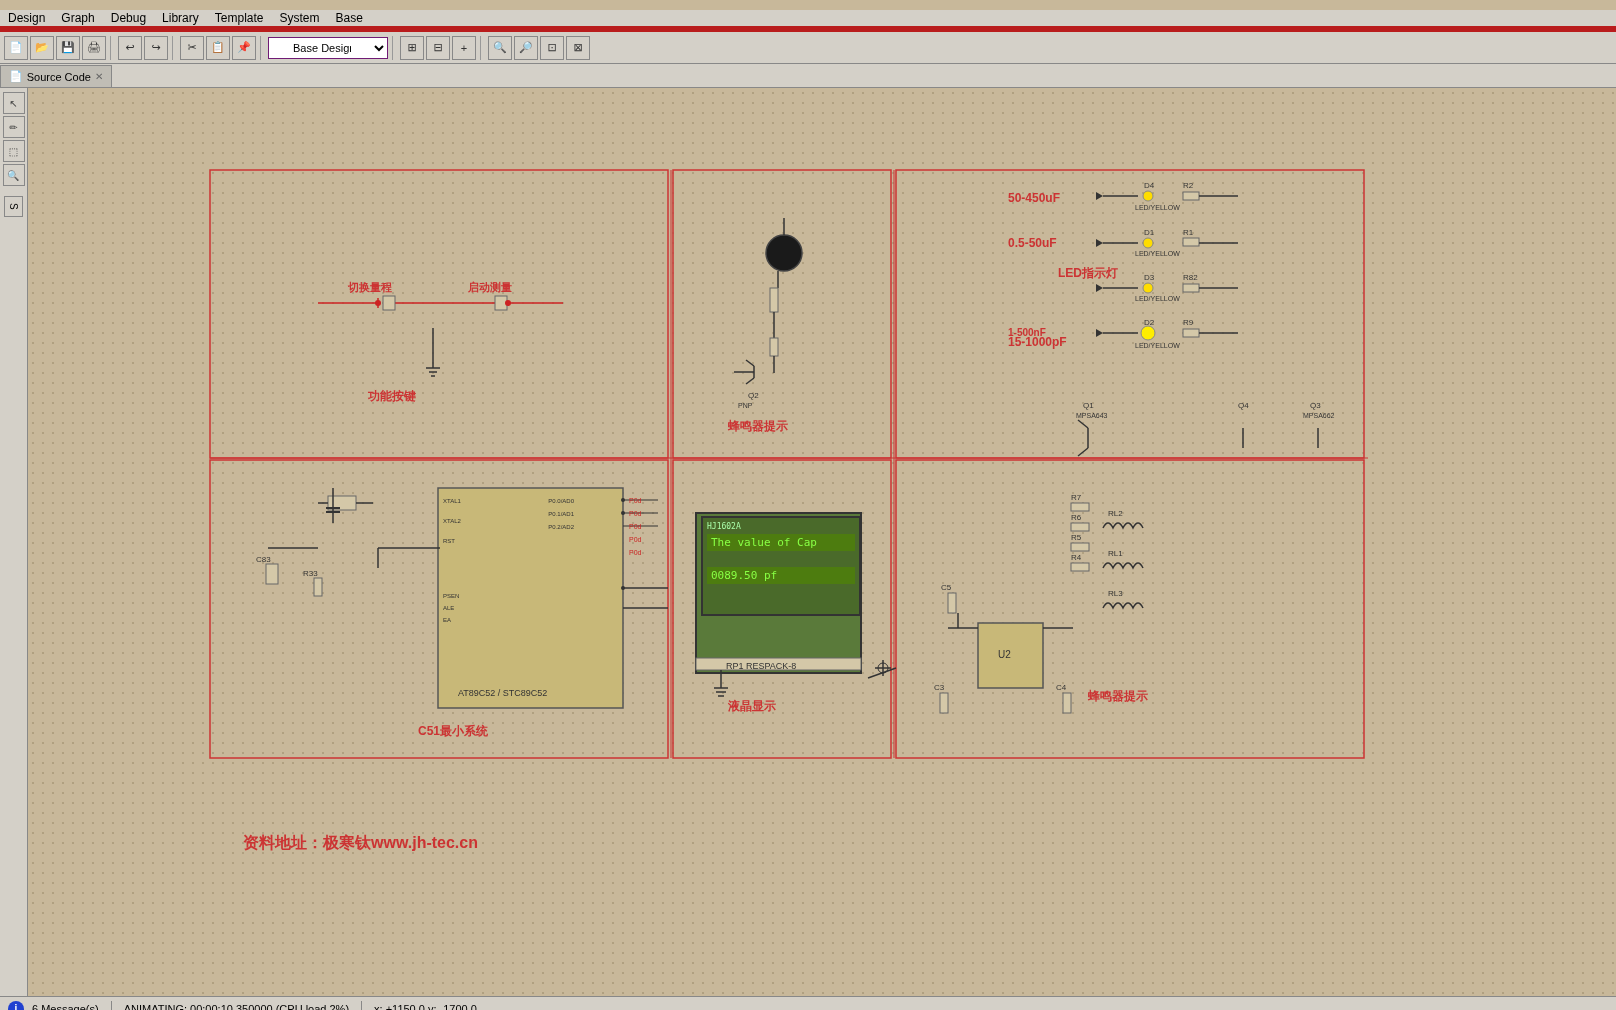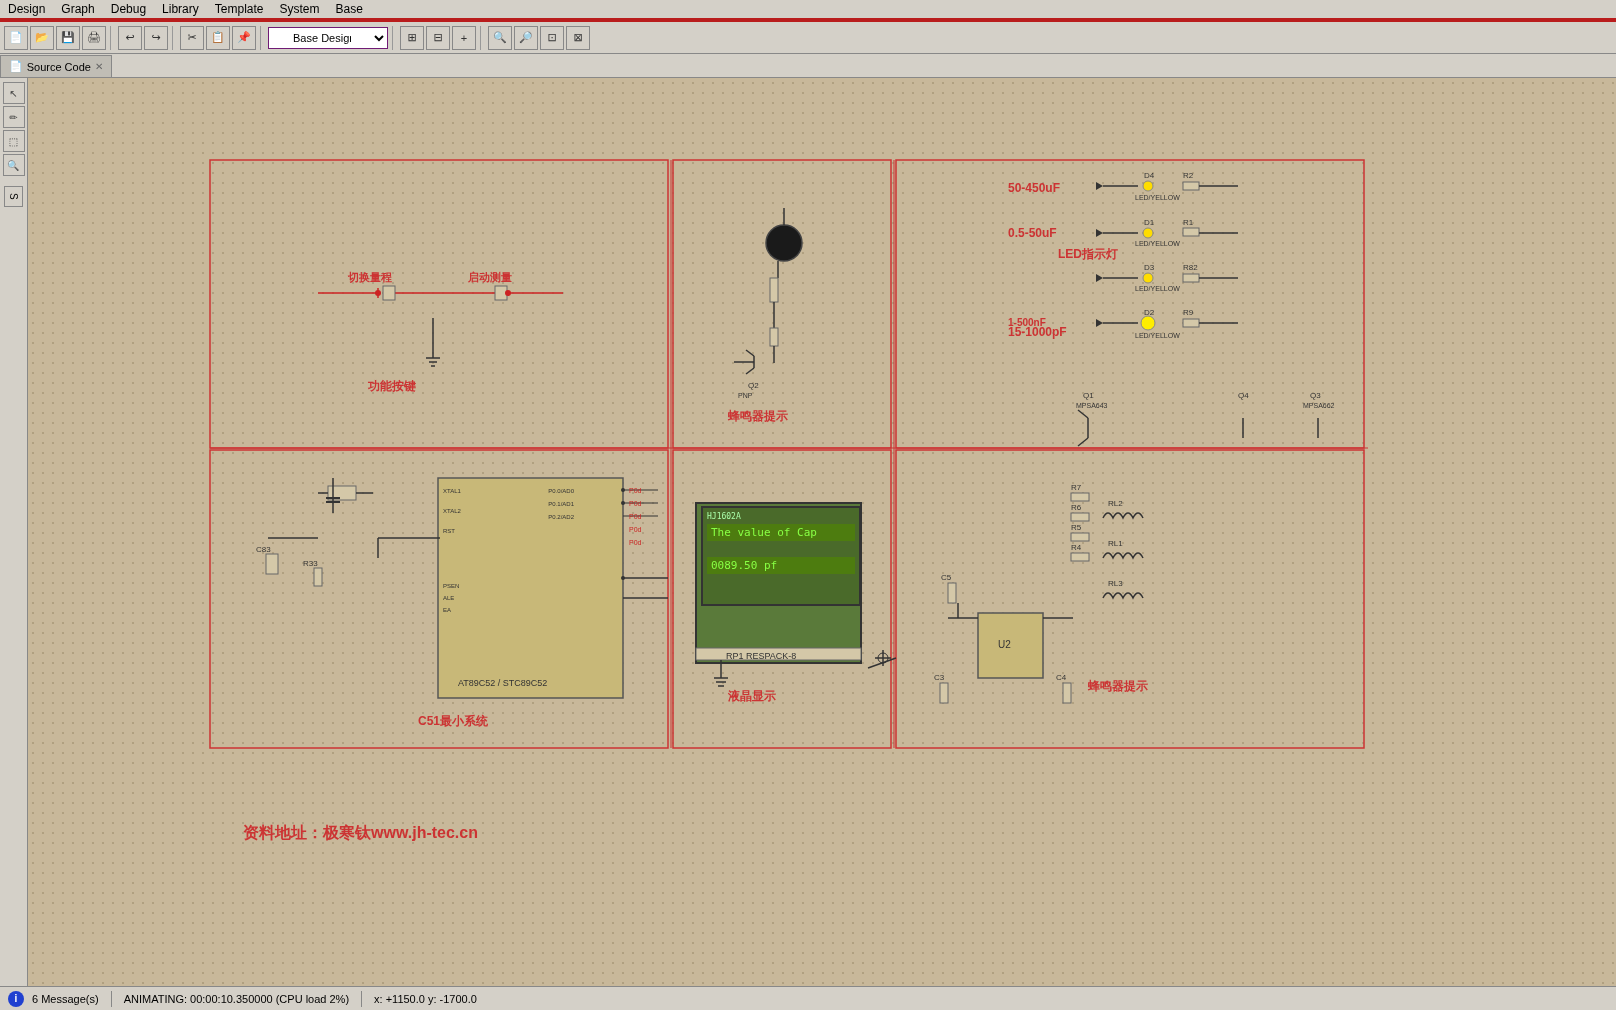"Design" #menubar { border-bottom: 4px solid #b91c1c -> 6px solid #b91c1c; margin-top: none -> 10px }
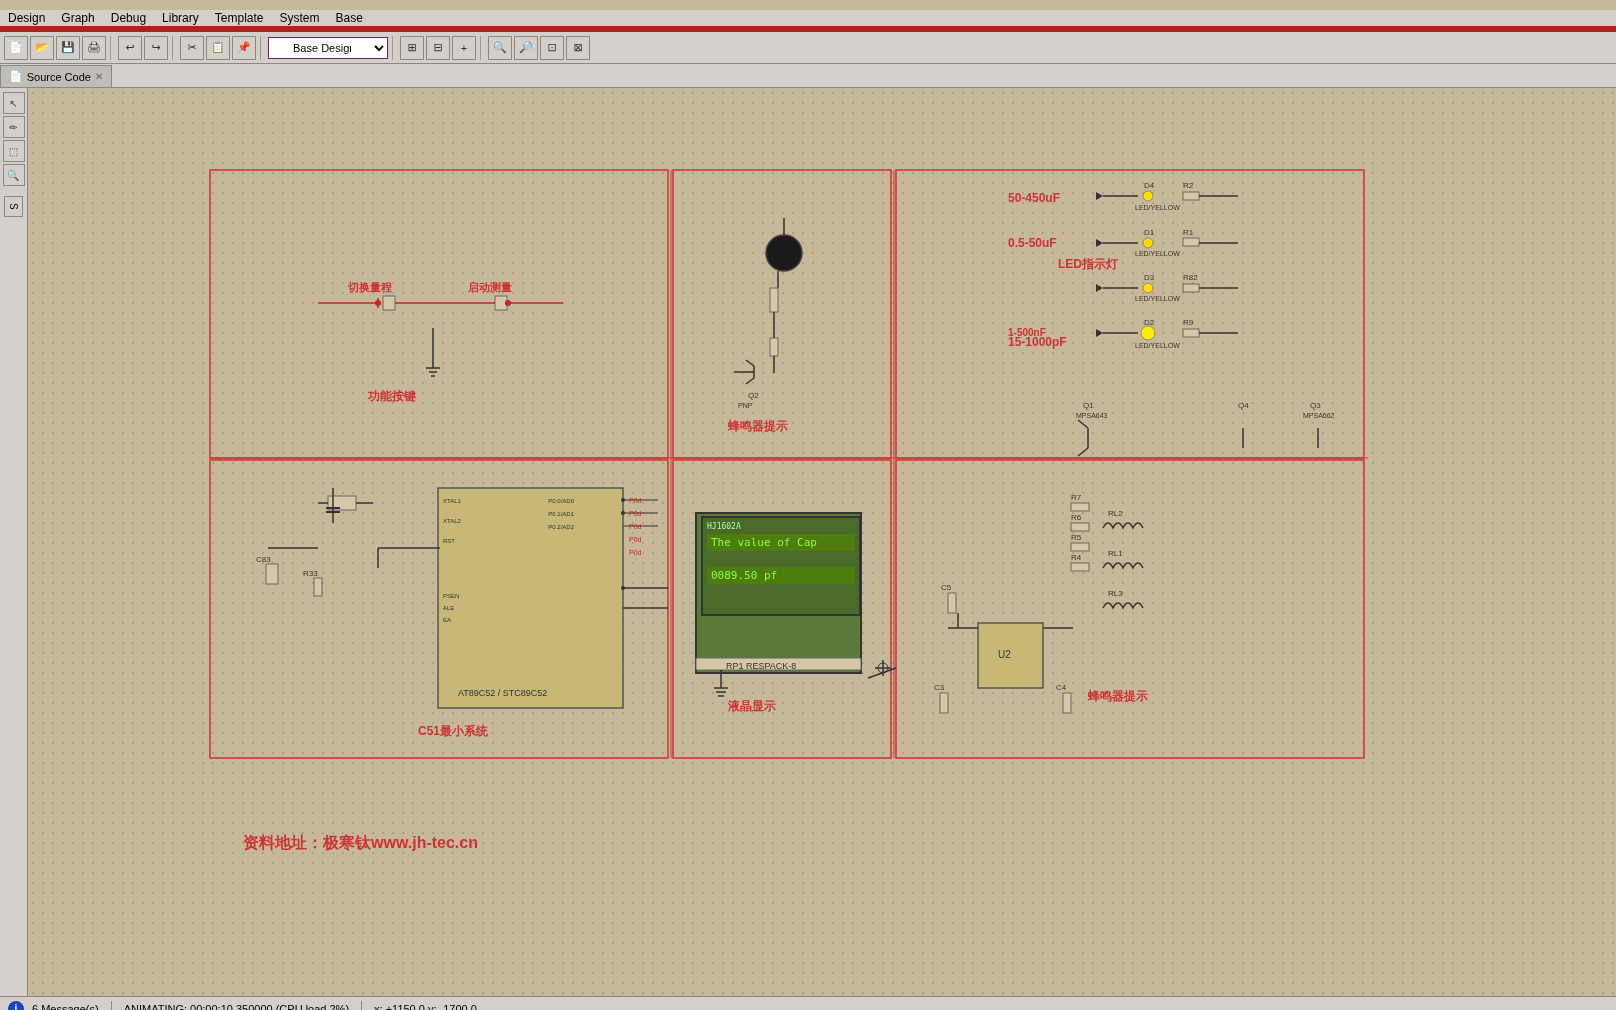"LED指示灯" div.anno-text { top: 168px -> 177px }
